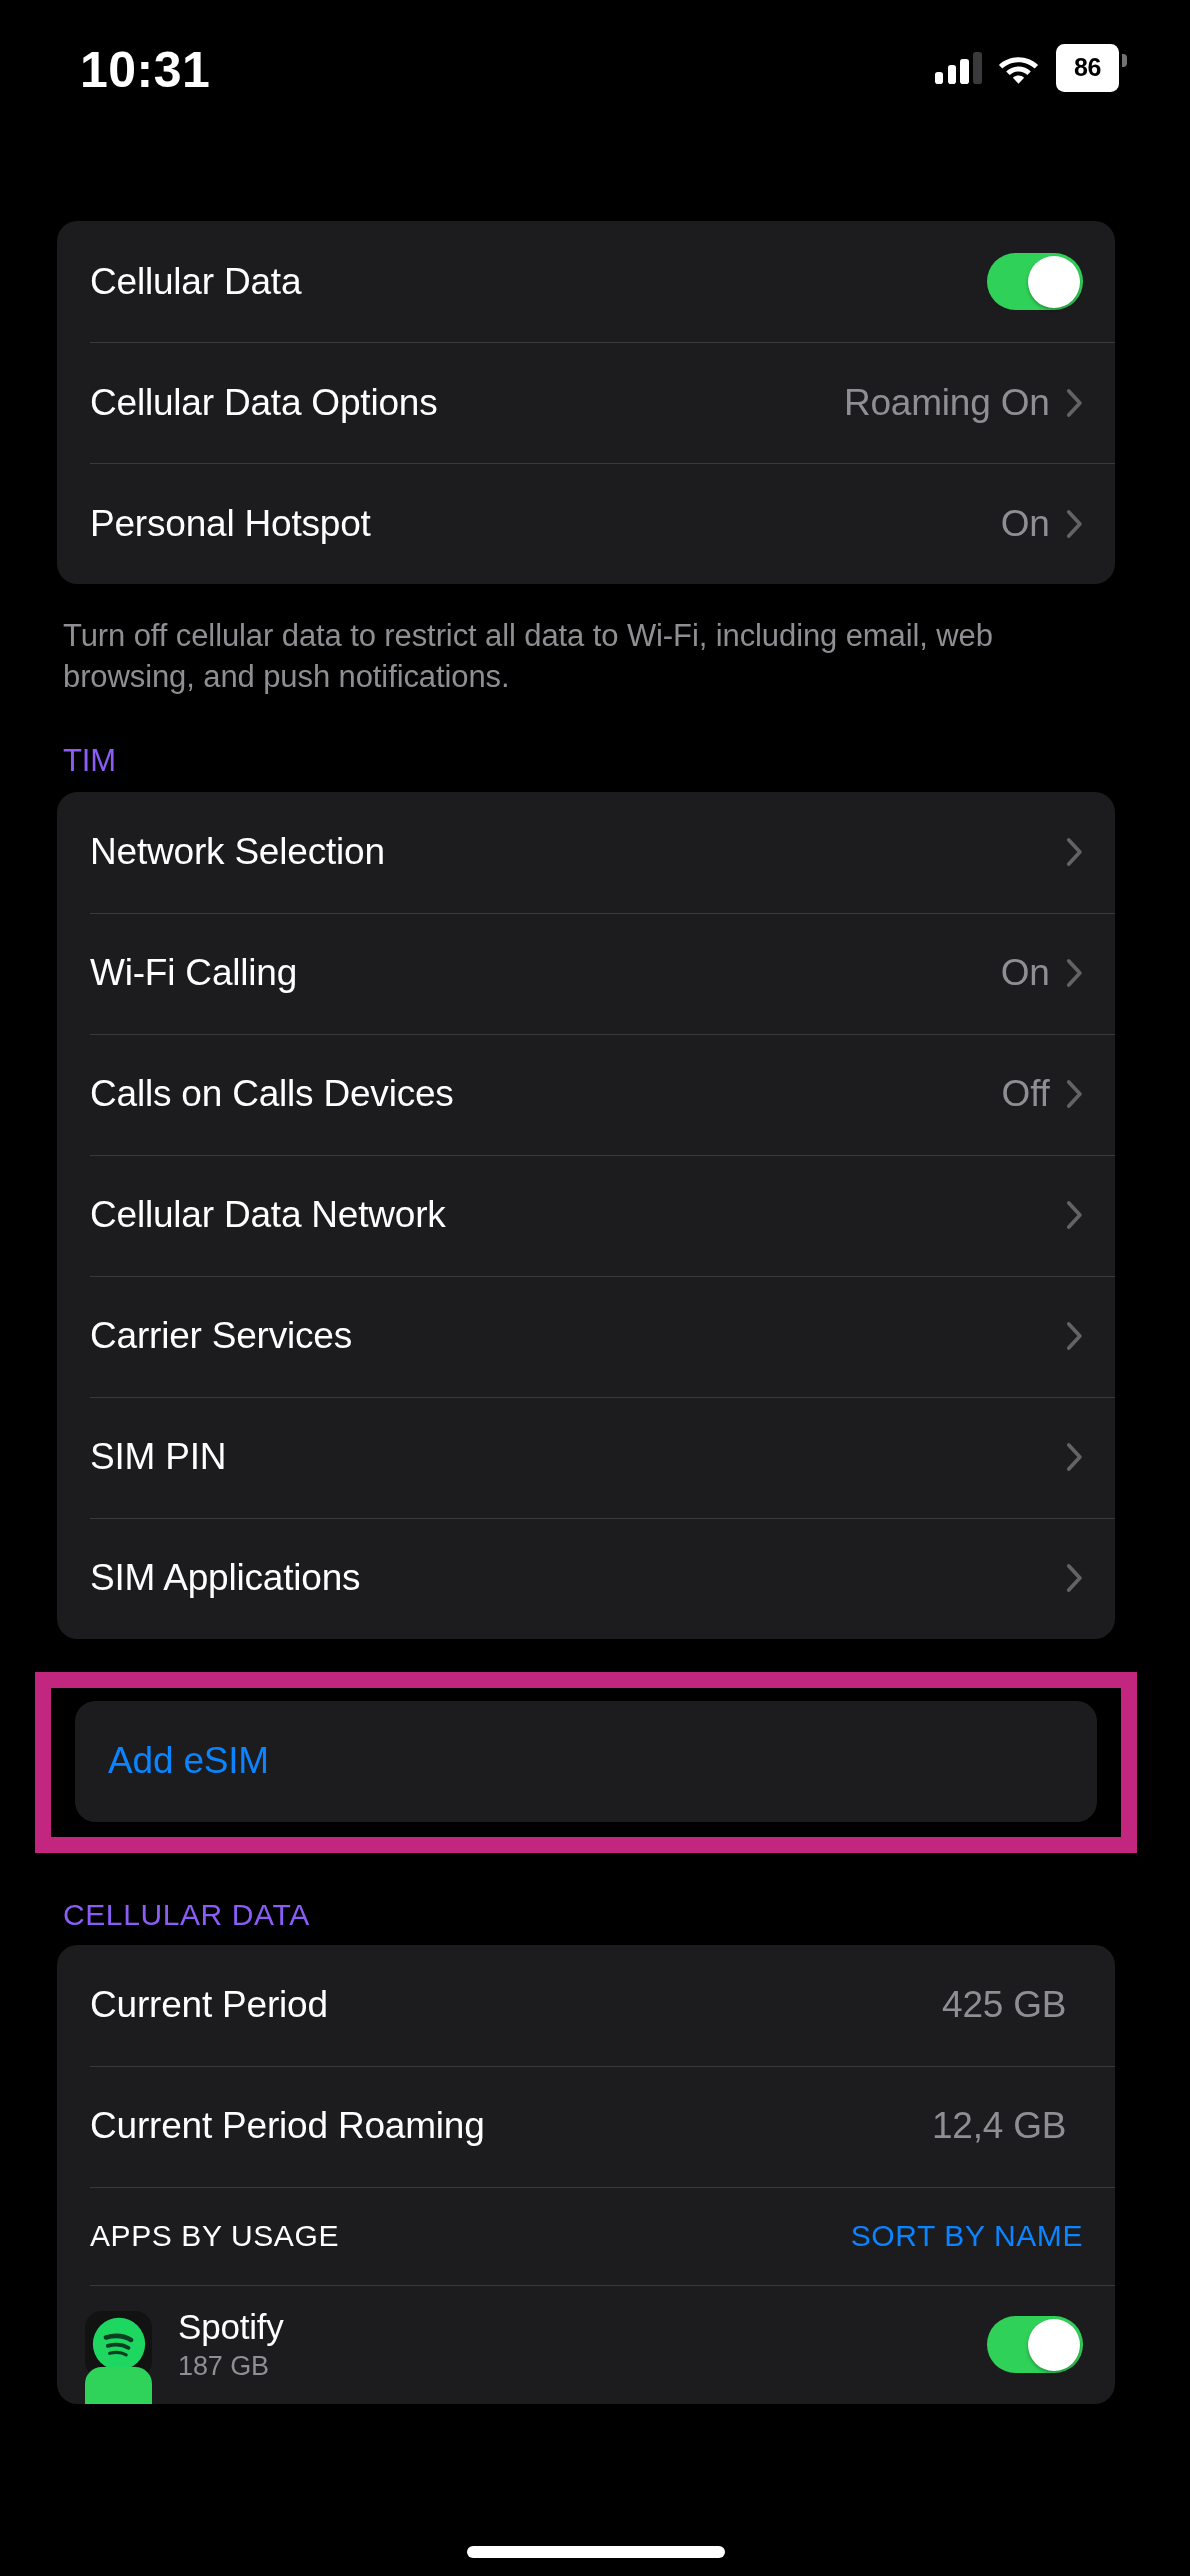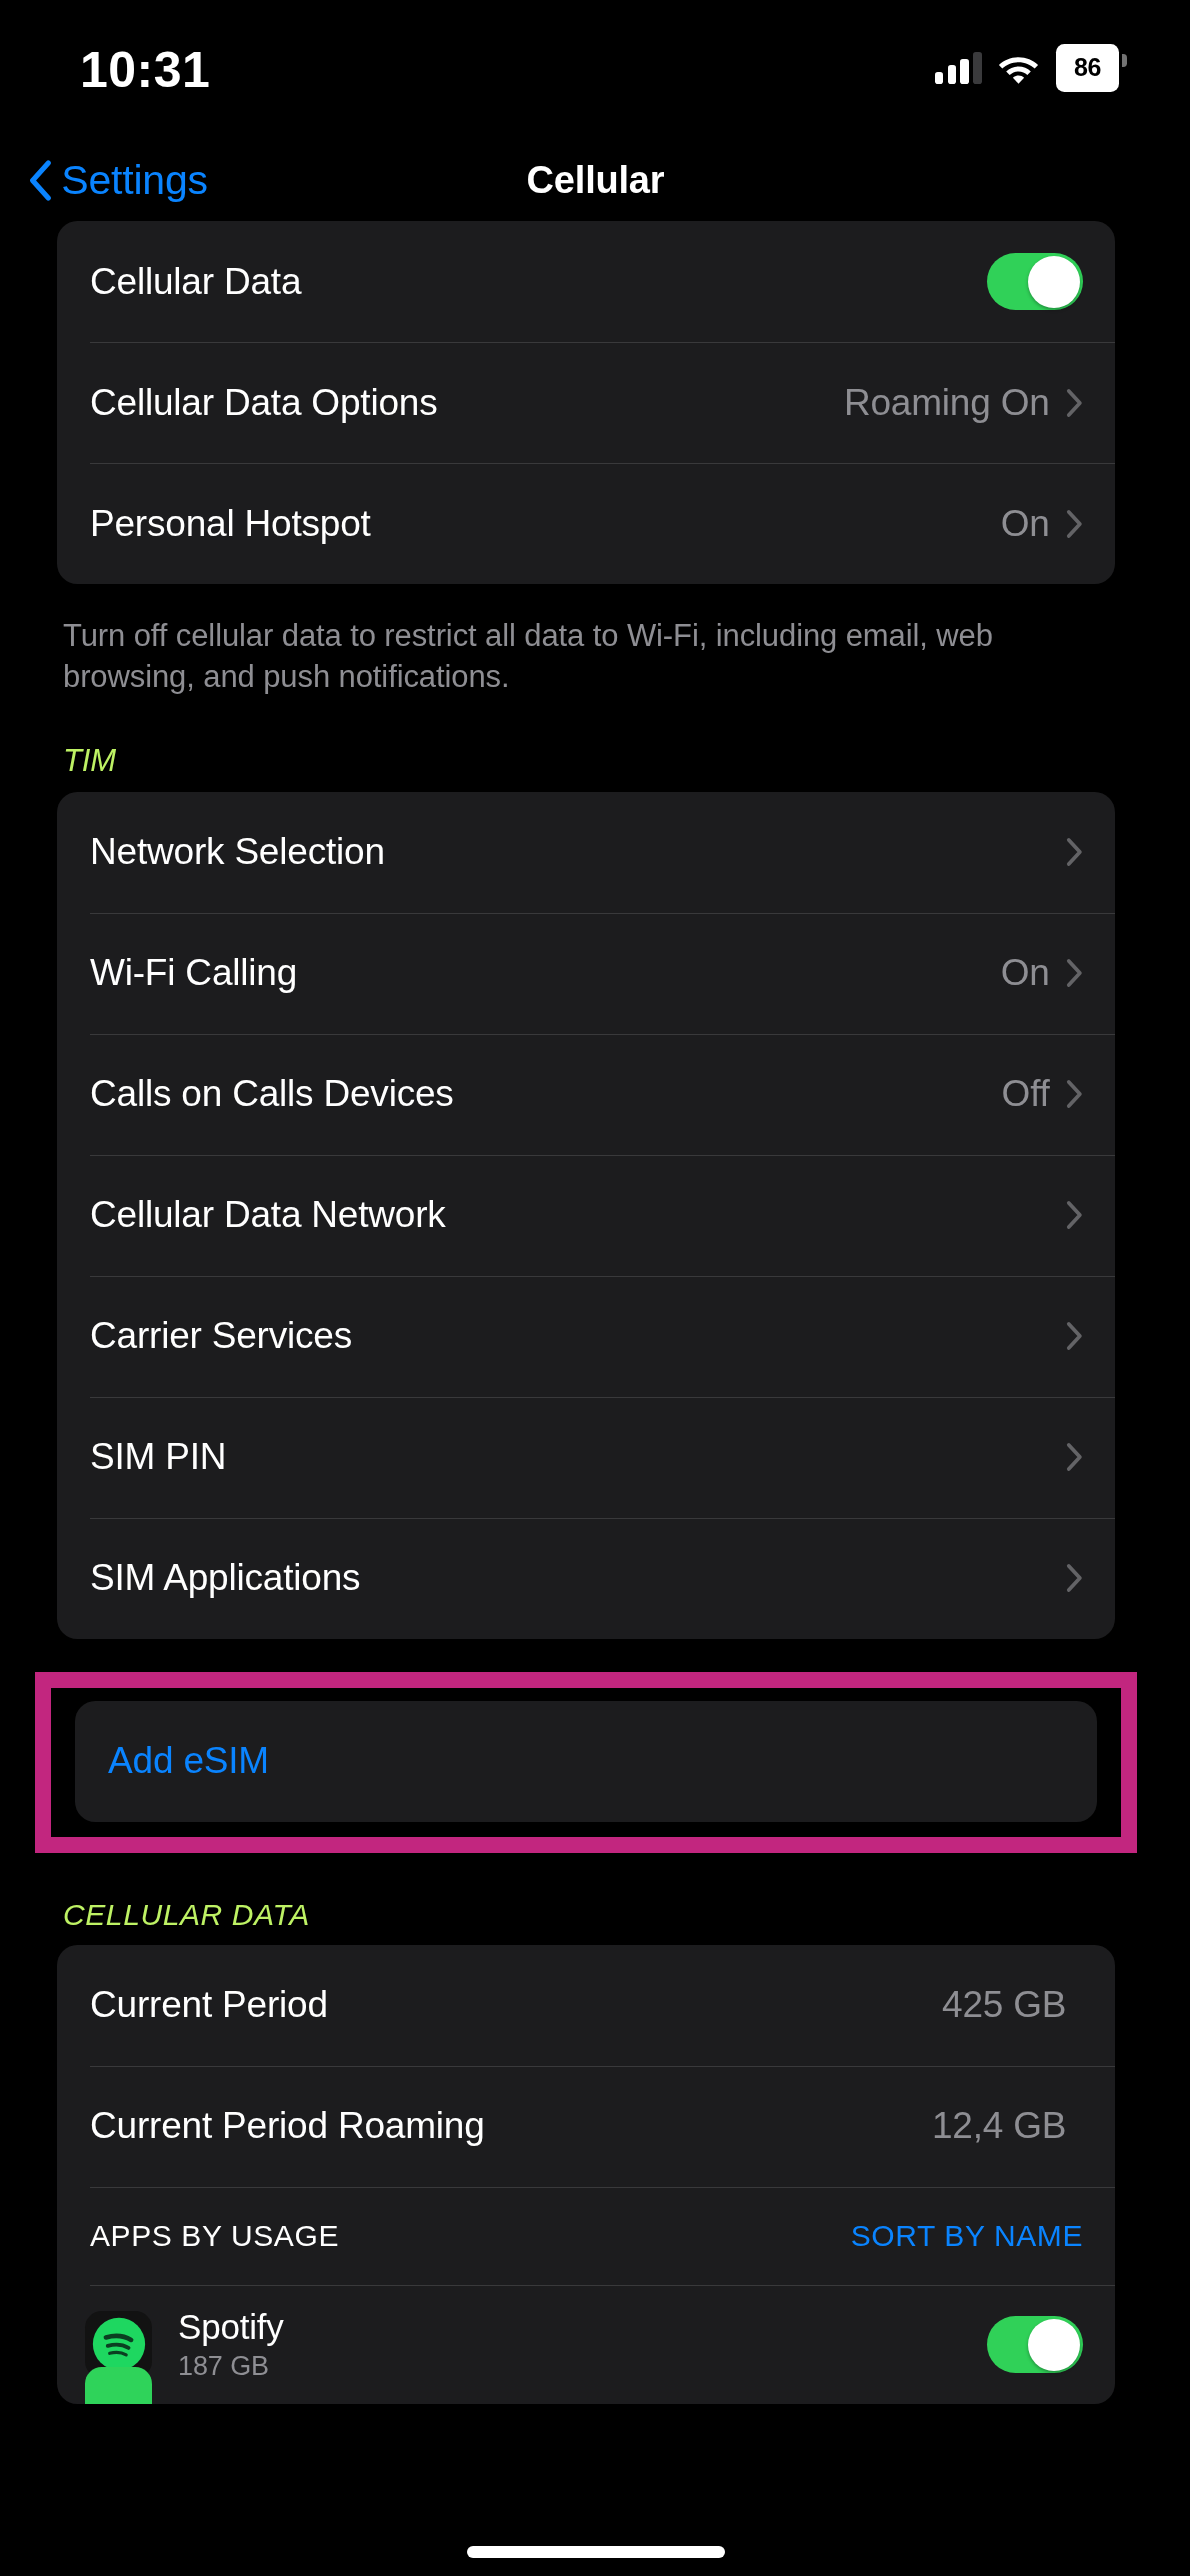"Settings" div.navbar { html: <div> <div> <svg> <path></path> </svg> <span>Settings</span> </div> <div>Cellular</div> </div> -> none }
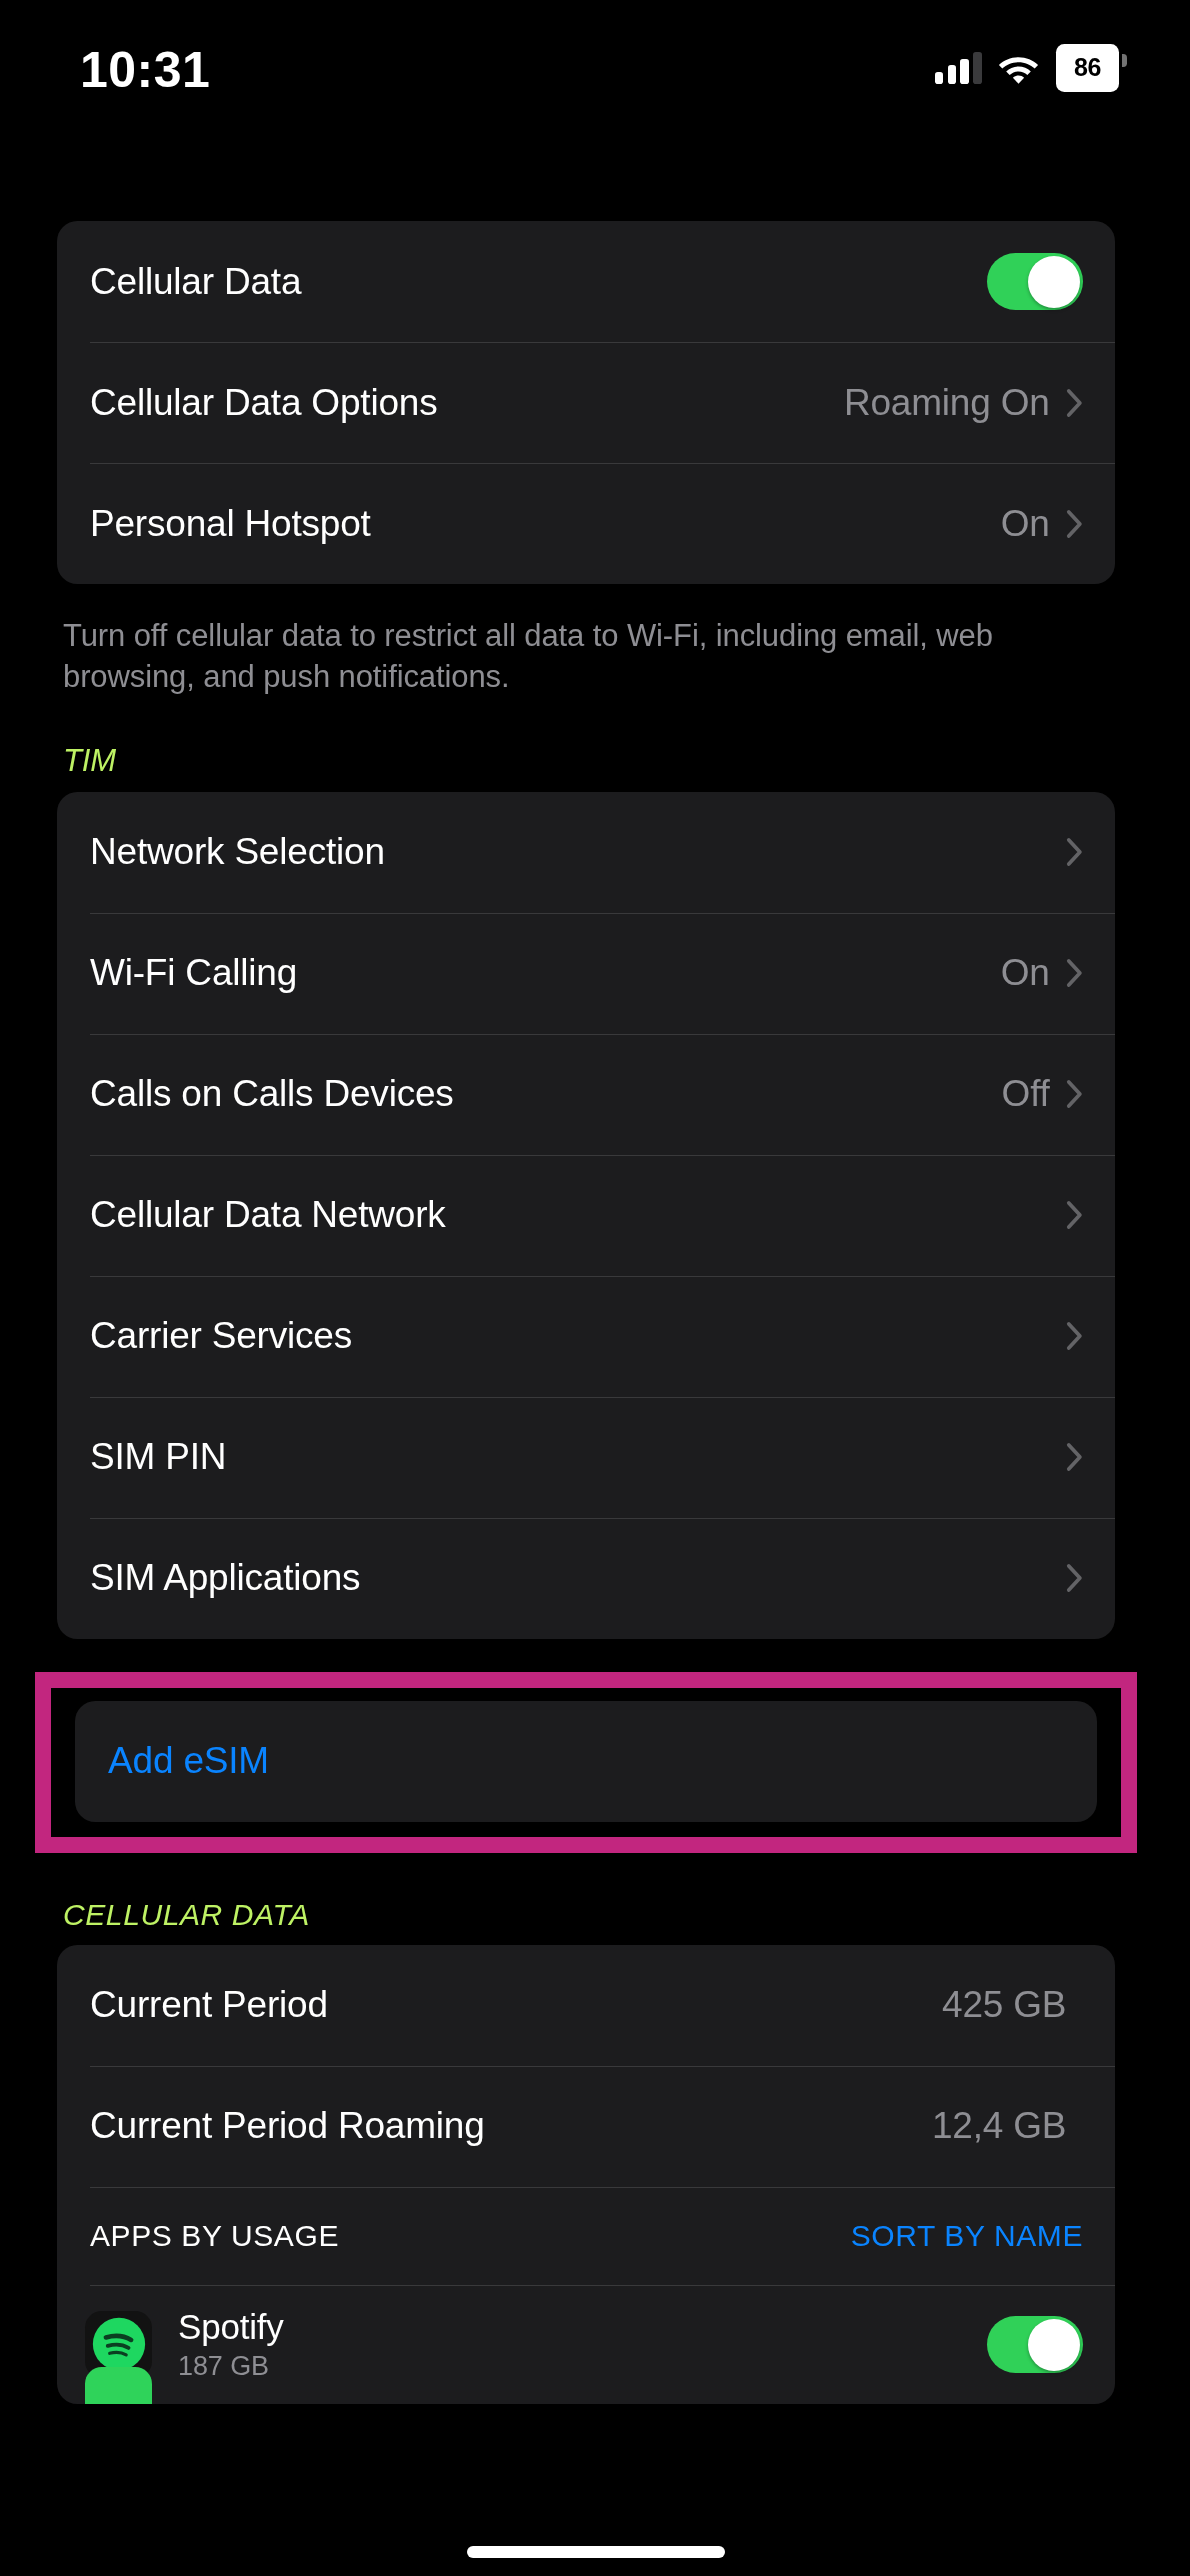"TIM" .group-header { color: #bef264 -> #8b5cf6; font-style: italic -> none }
